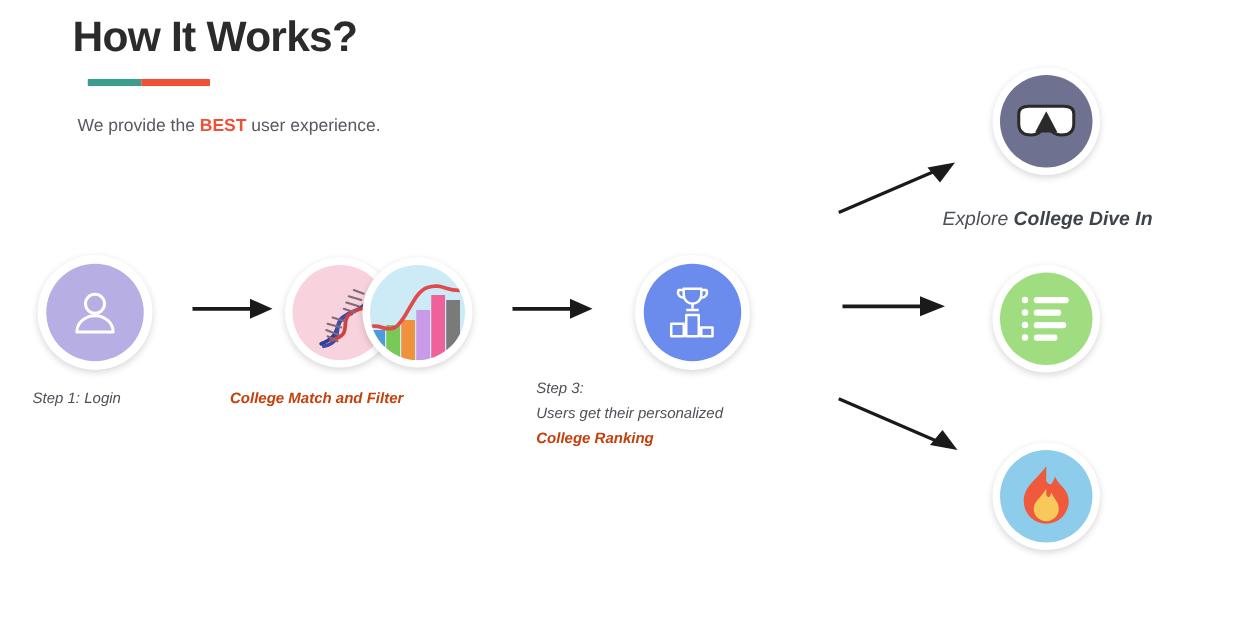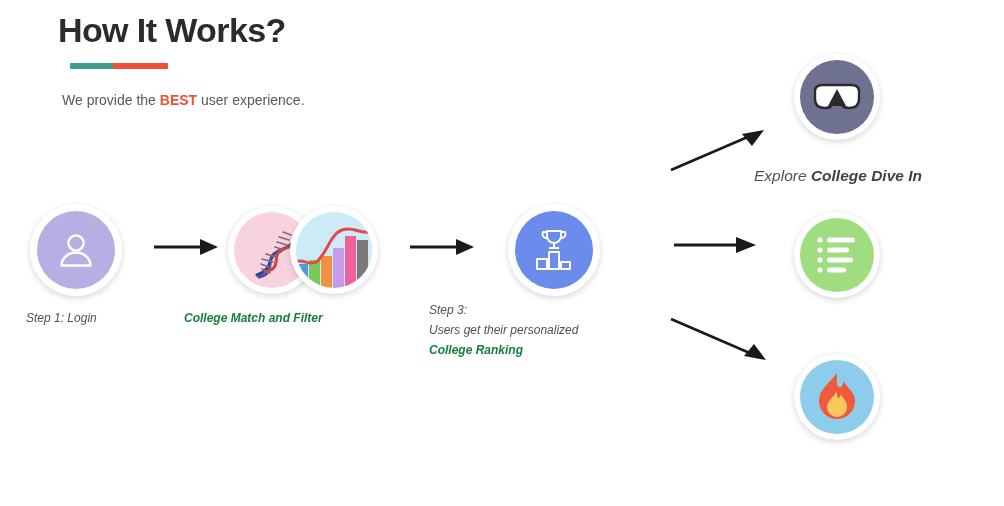"College Match and Filter" .node-caption .bold { color: #15803d -> #c2410c }
